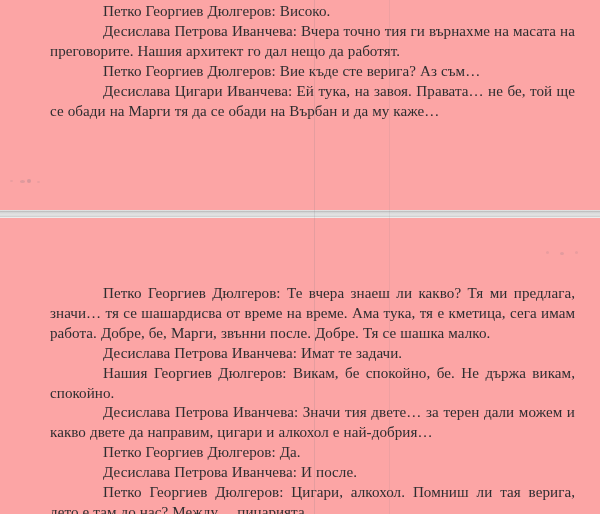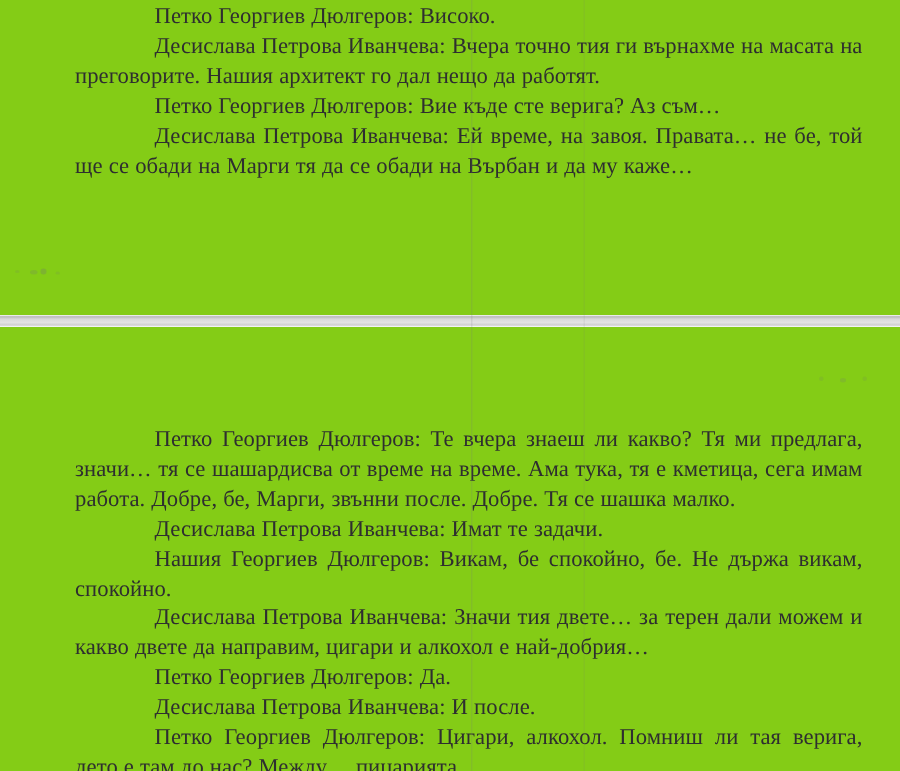"Петко Георгиев Дюлгеров: Високо." .page { background: #84cc16 -> #fca5a5 }
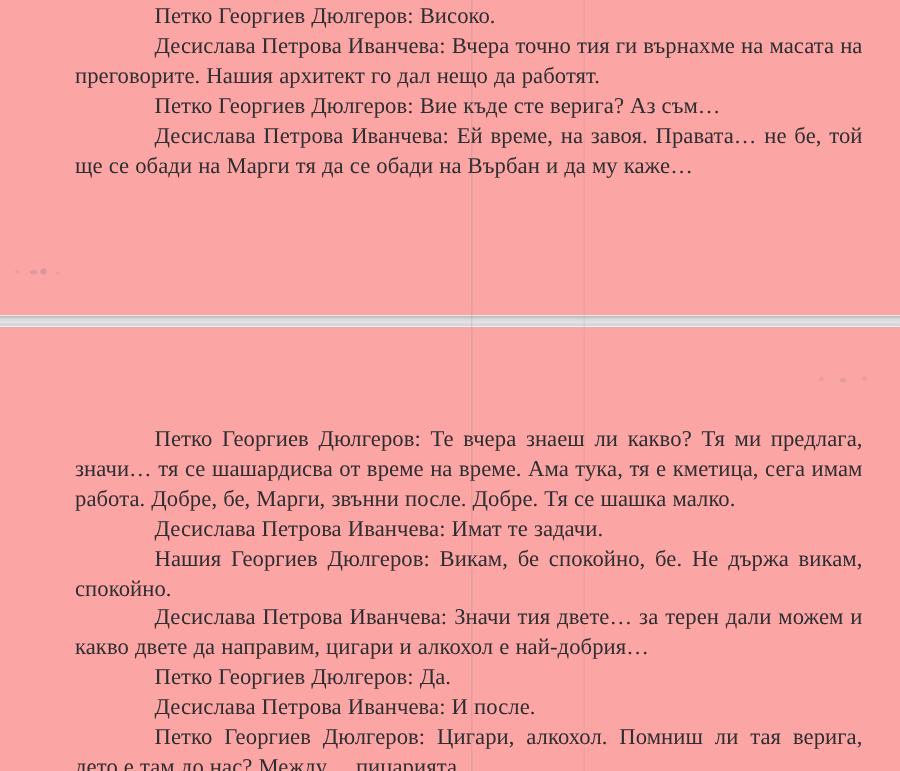"Десислава Петрова Иванчева: Ей време," p.para { text: Петрова Иванчева: Ей време -> Цигари Иванчева: Ей тука }
